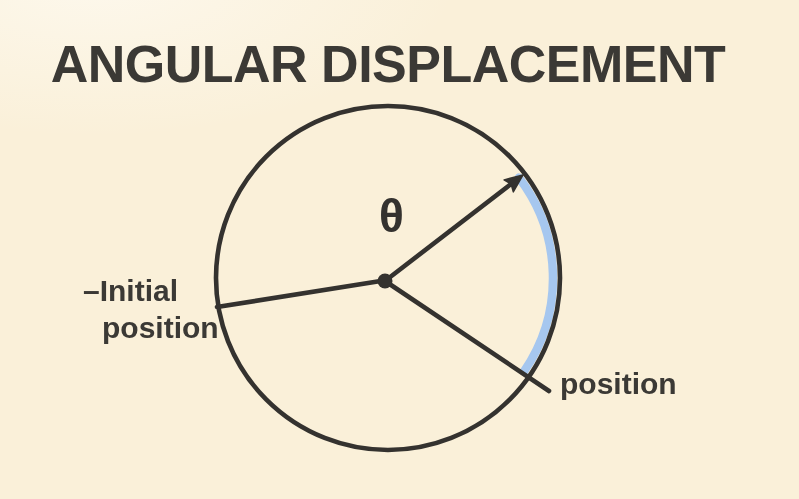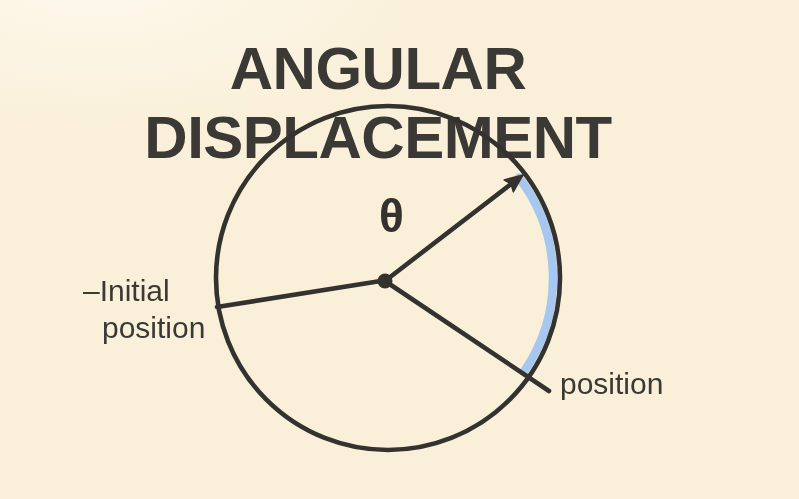"ANGULAR DISPLACEMENT" .title { font-size: 60px -> 52px; left: 7px -> 17px }
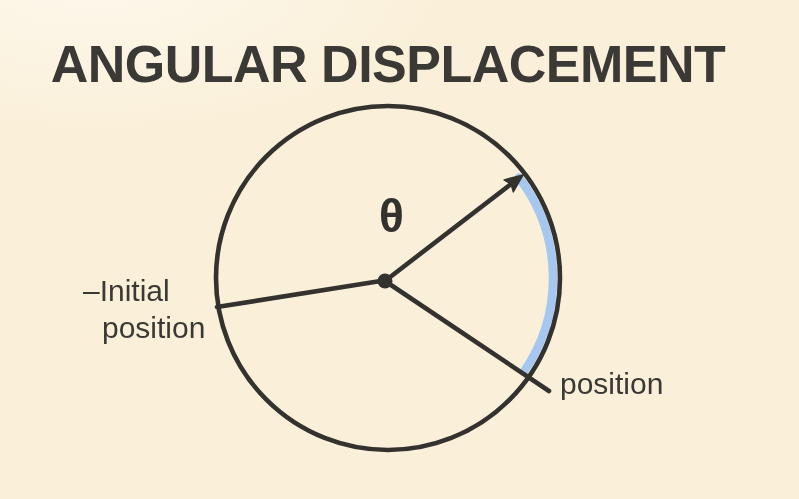"–Initial" .pos-label { font-weight: normal -> bold }
